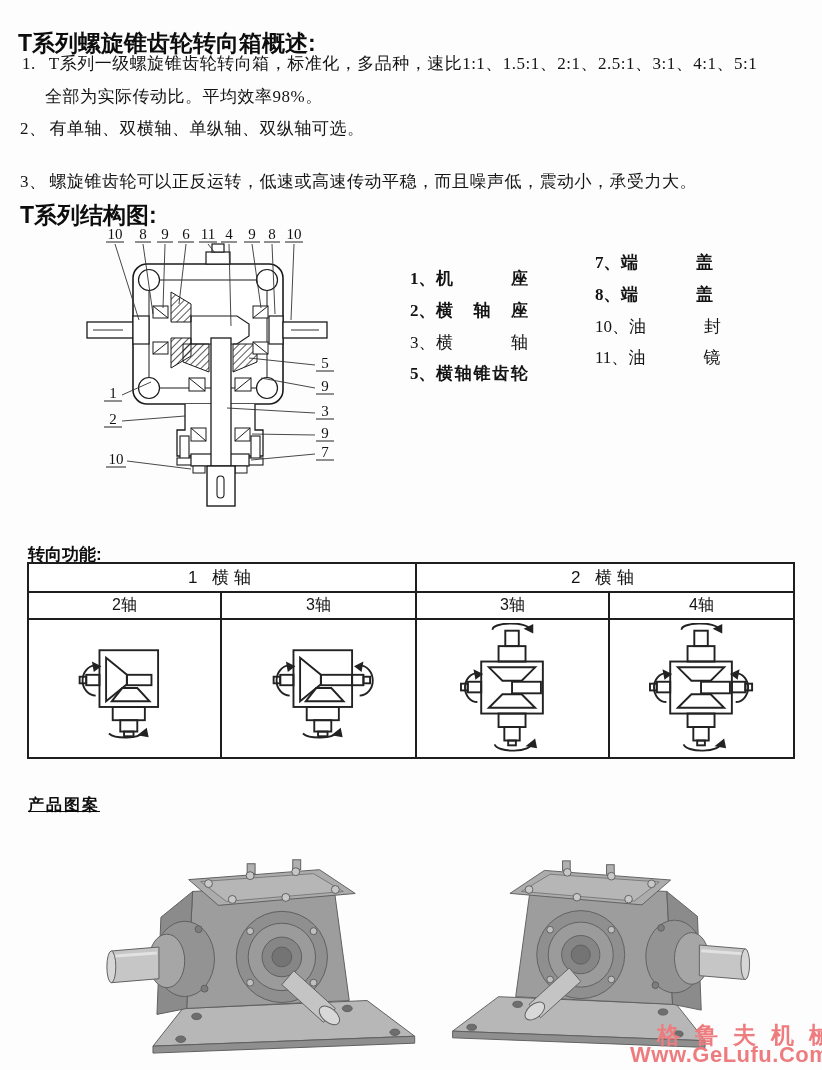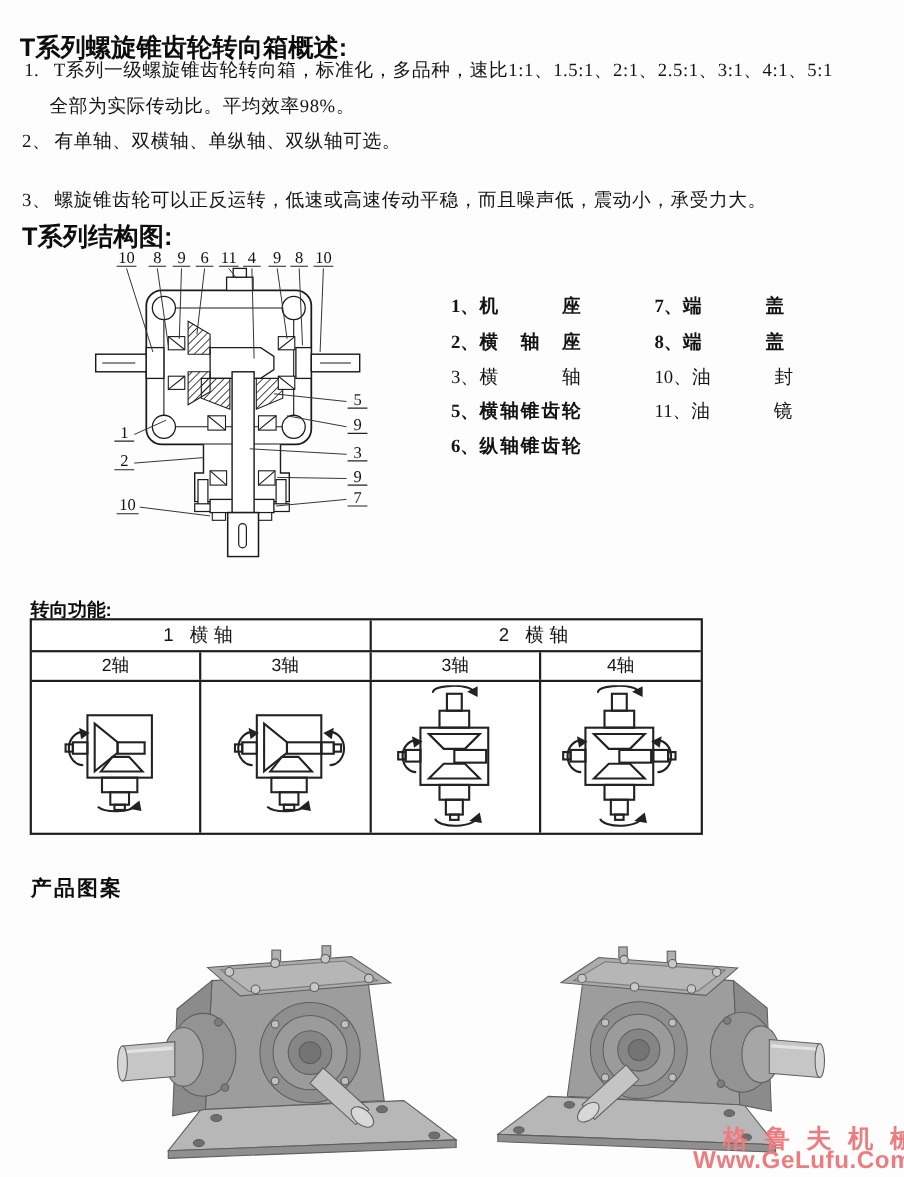"7、端盖" div.abs { top: 263px -> 247px }
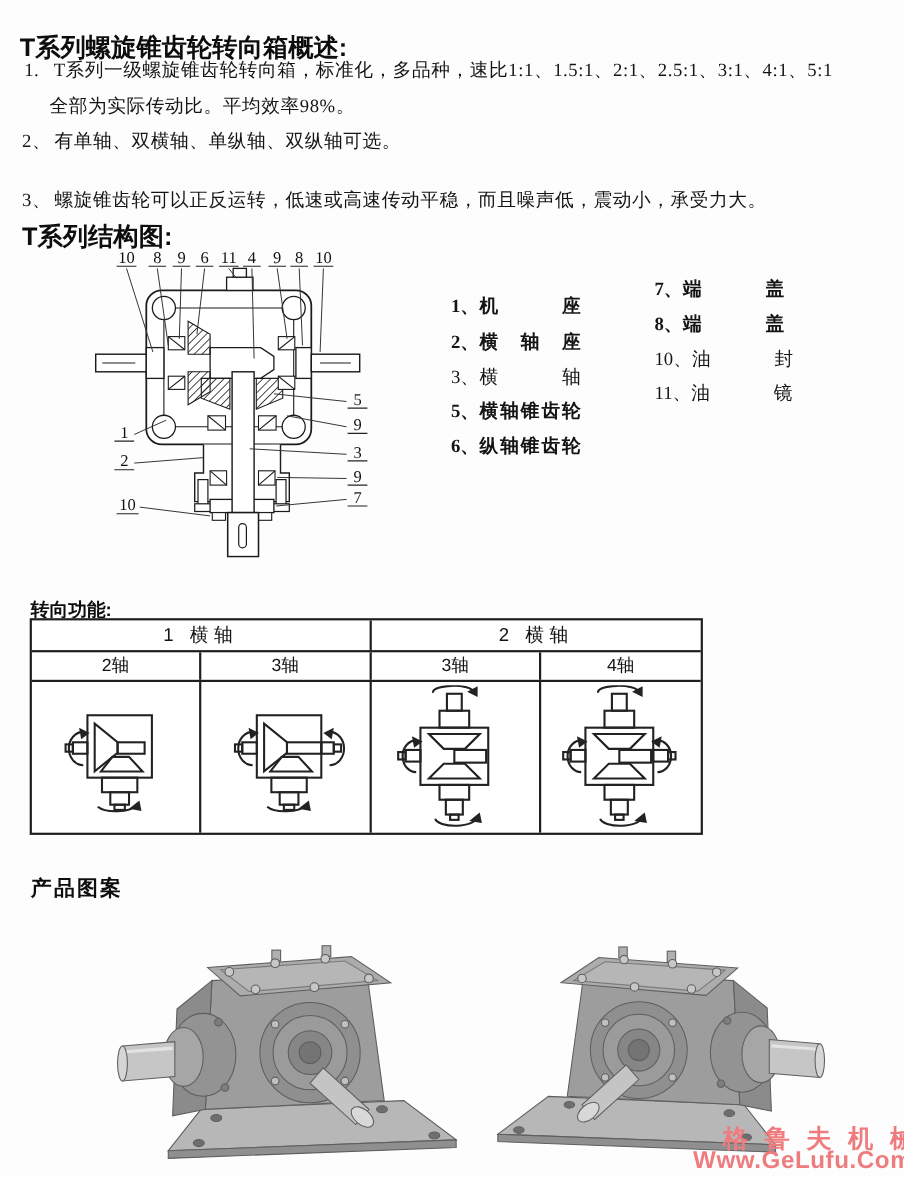"6、纵轴锥齿轮" div.prow { html: <div><span>6、</span><span>纵轴锥齿轮</span></div> -> none }
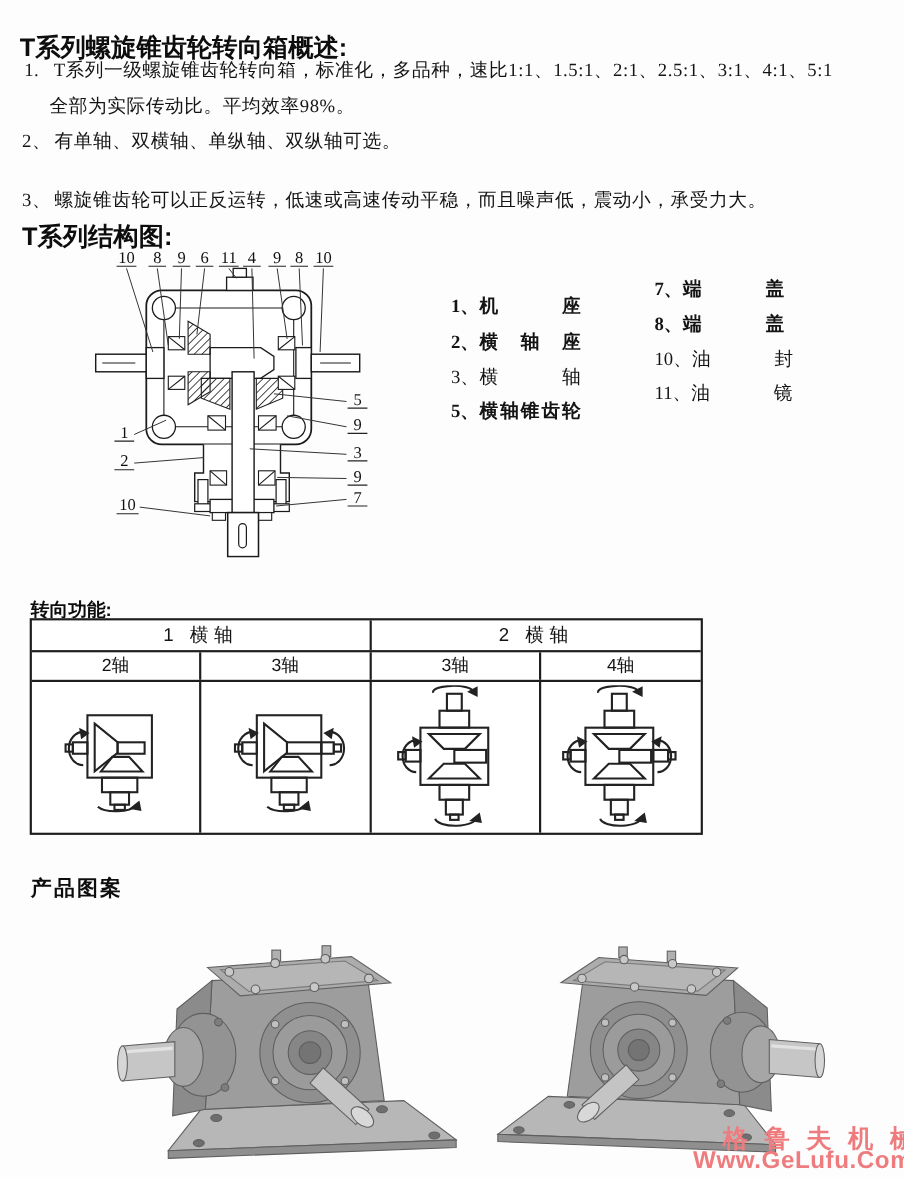"1 横轴" .ftable { width: 612px -> 768px }
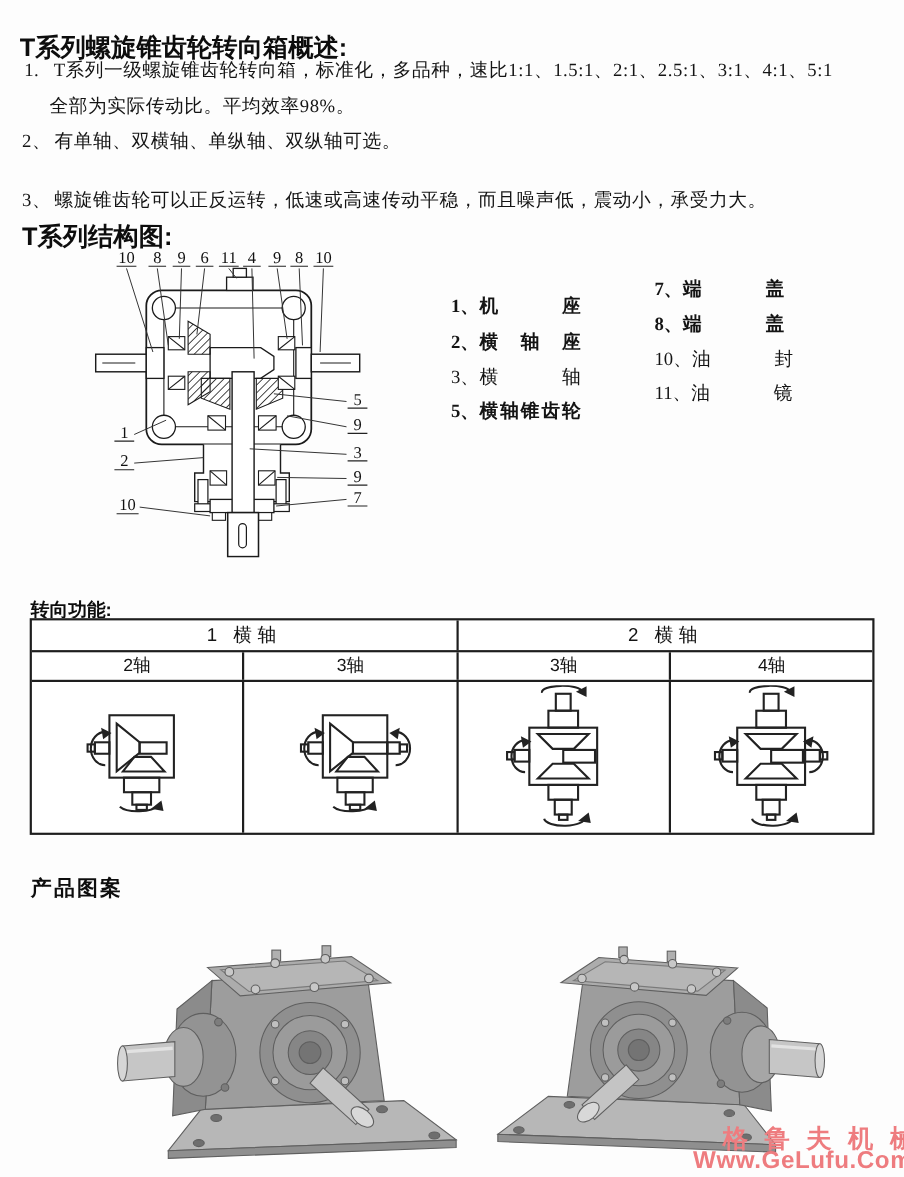"产品图案" div.abs { font-size: 19px -> 16px; text-decoration: none -> underline }
